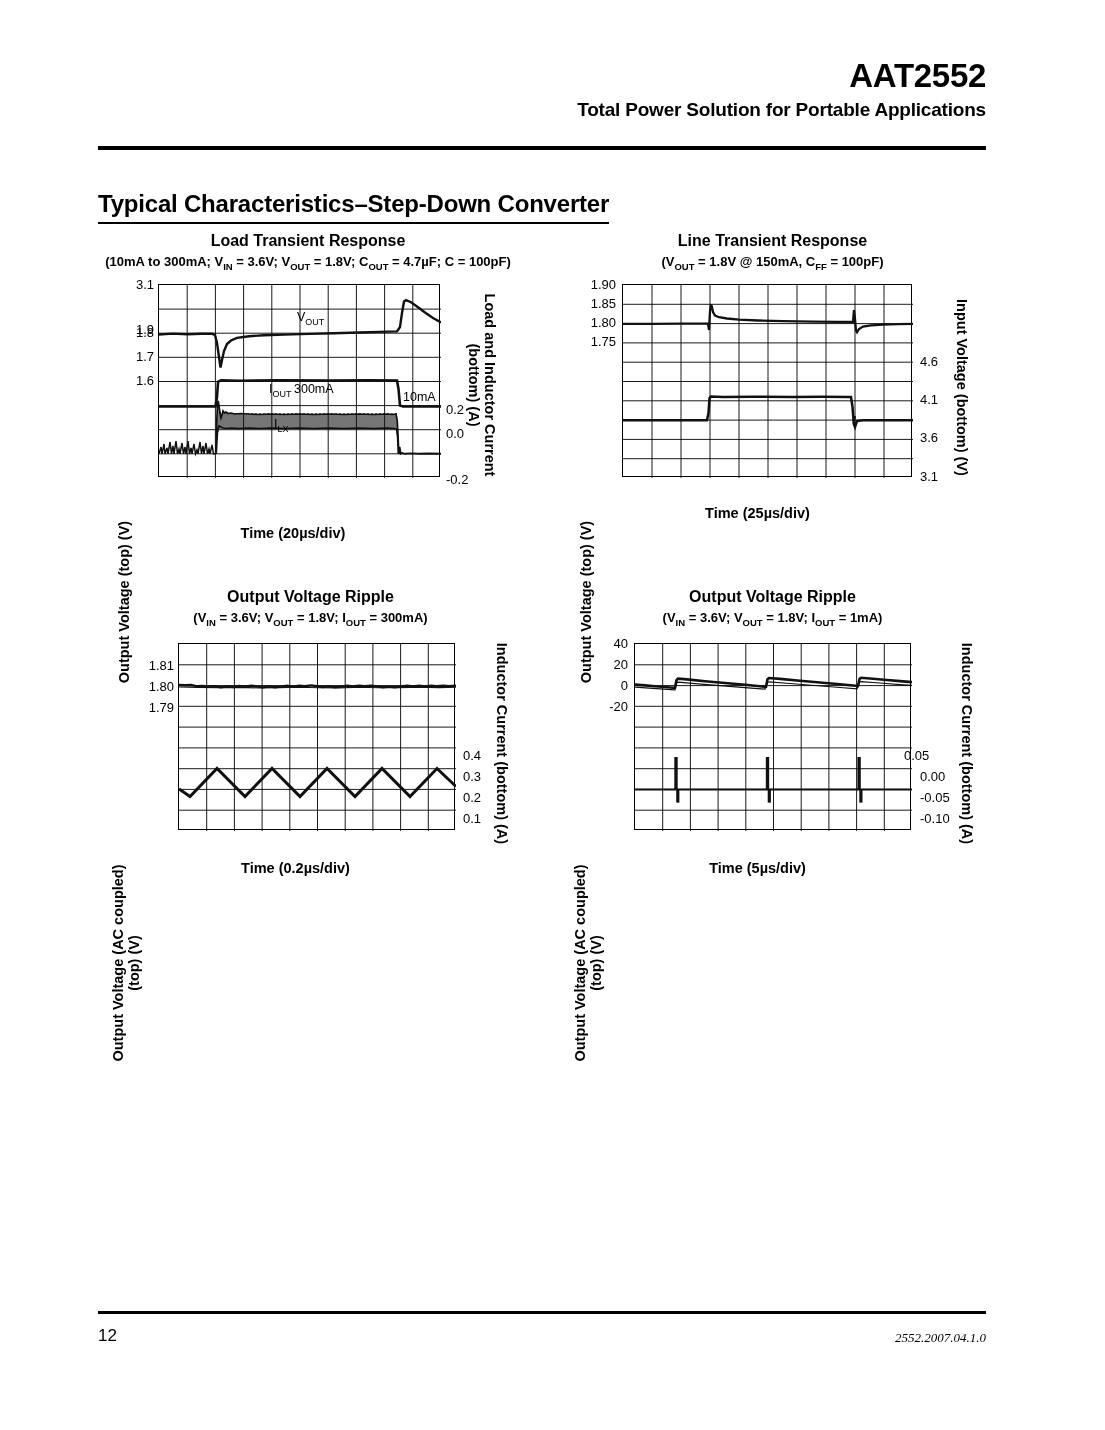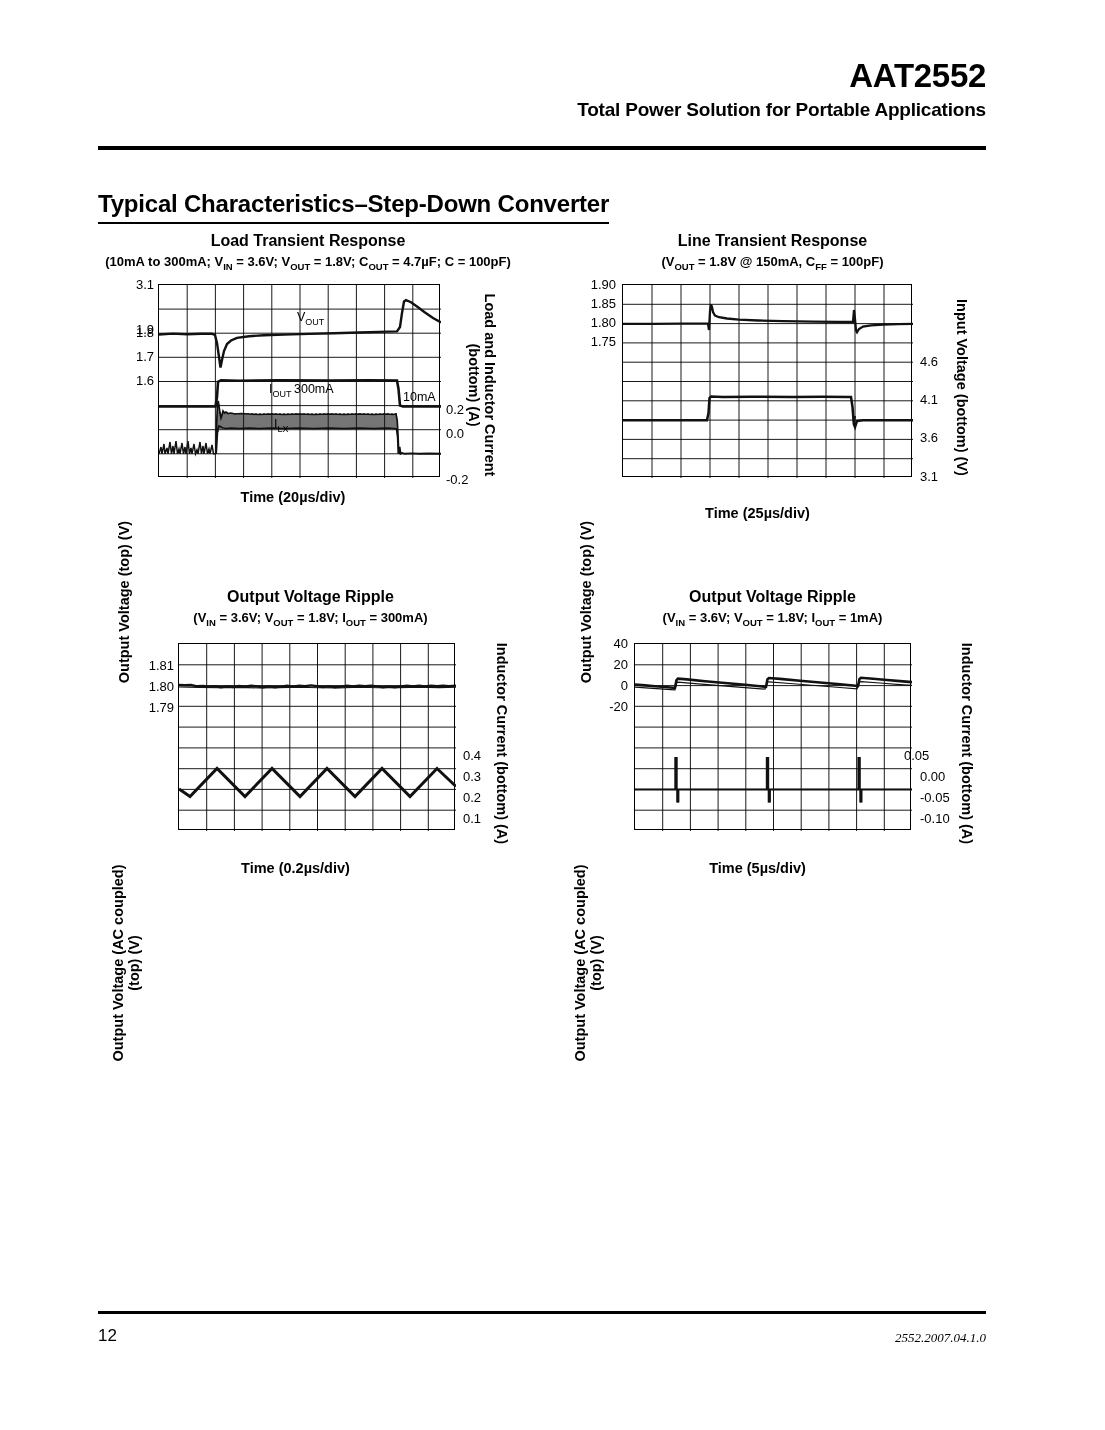"Time (20µs/div)" div.ch-xlabel { top: 257px -> 293px }
